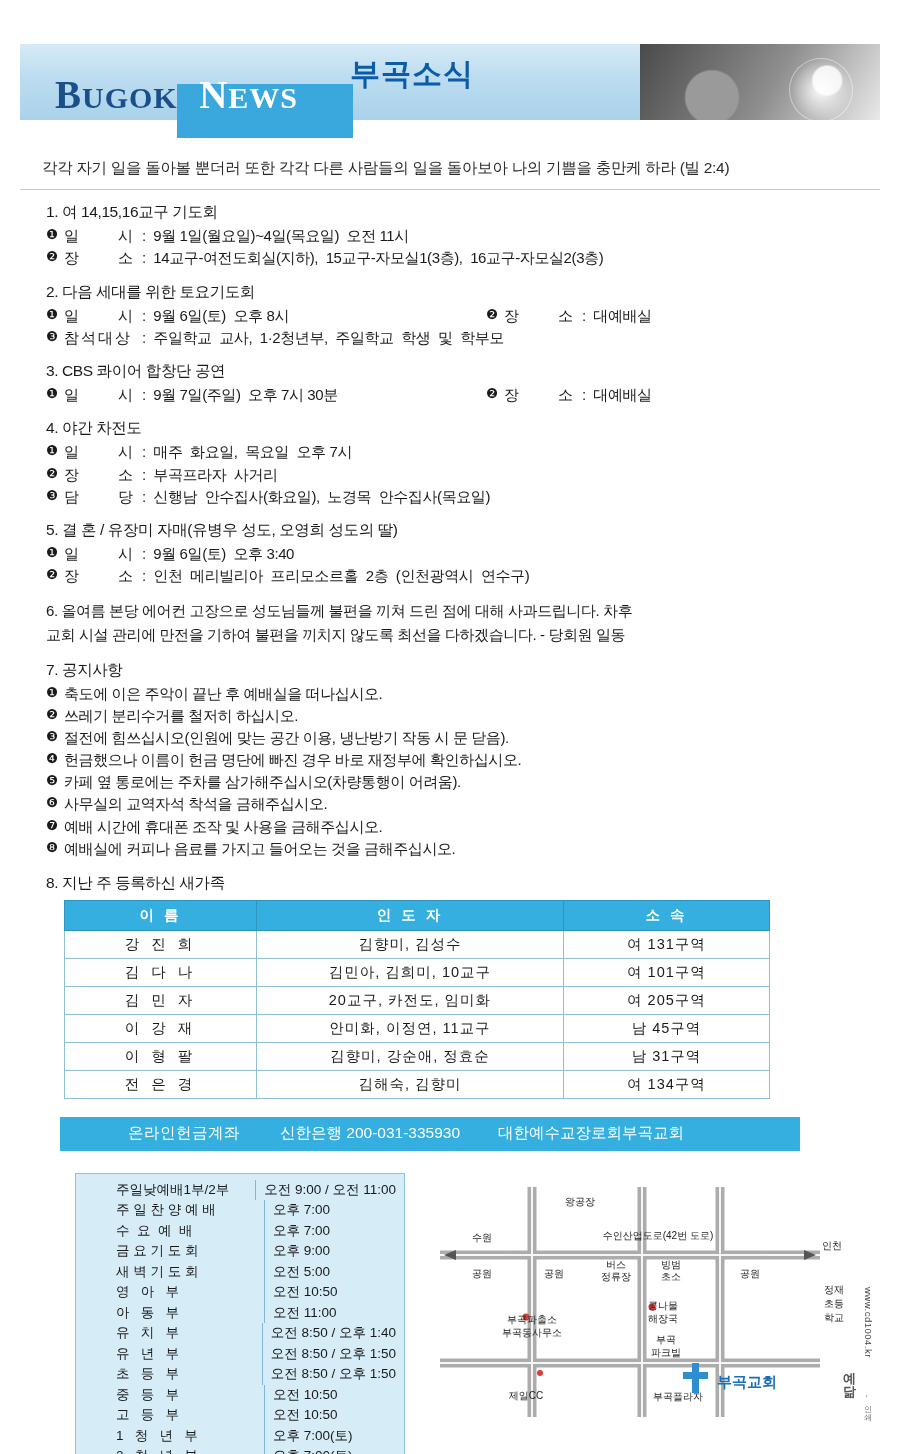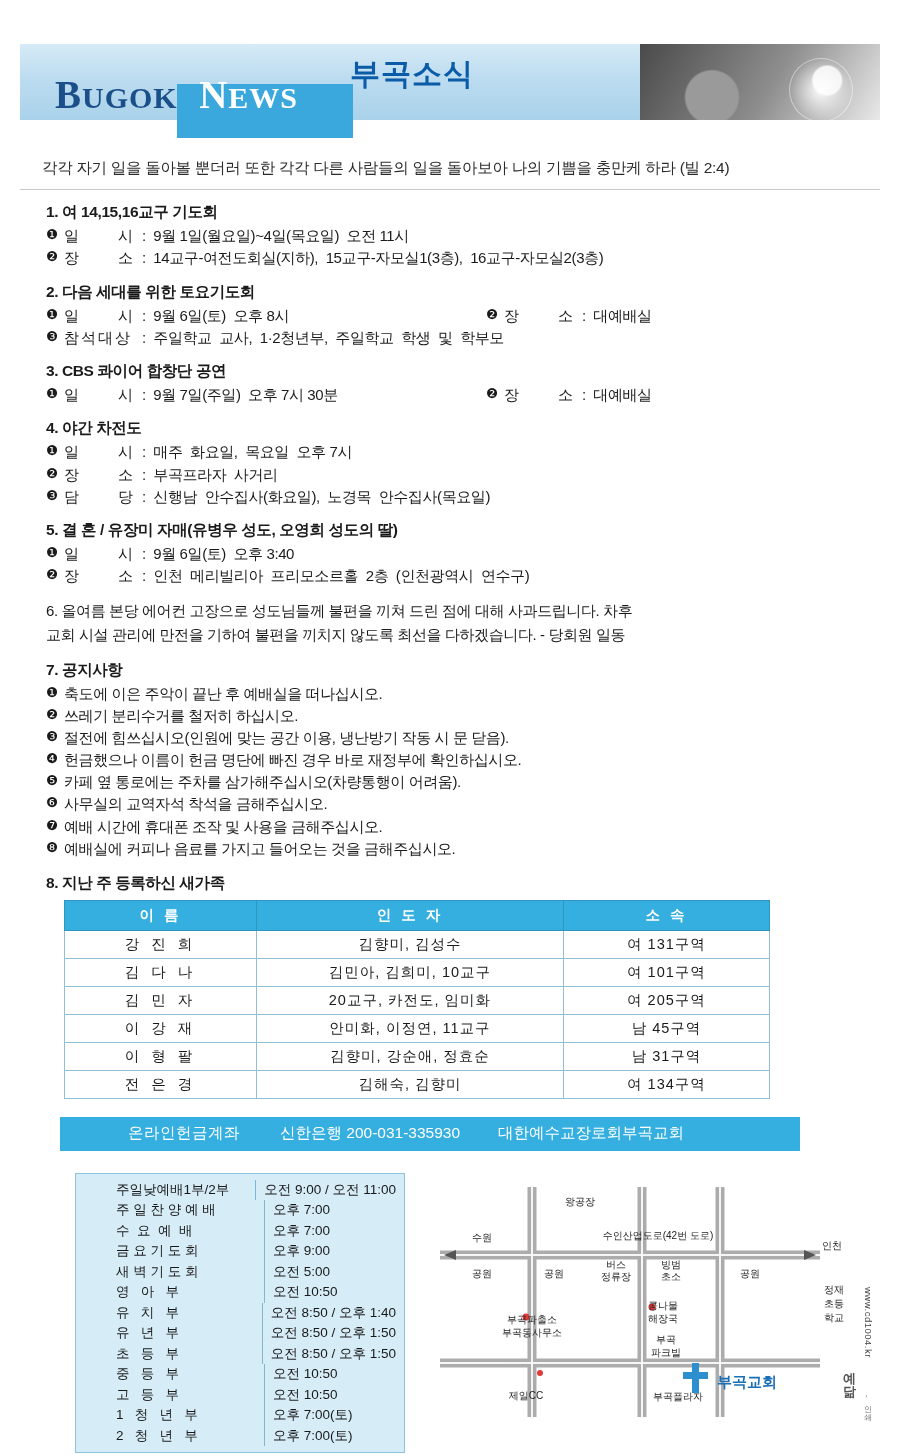"1. 여 14,15,16교구 기도회" .sect-title { font-weight: bold -> normal }
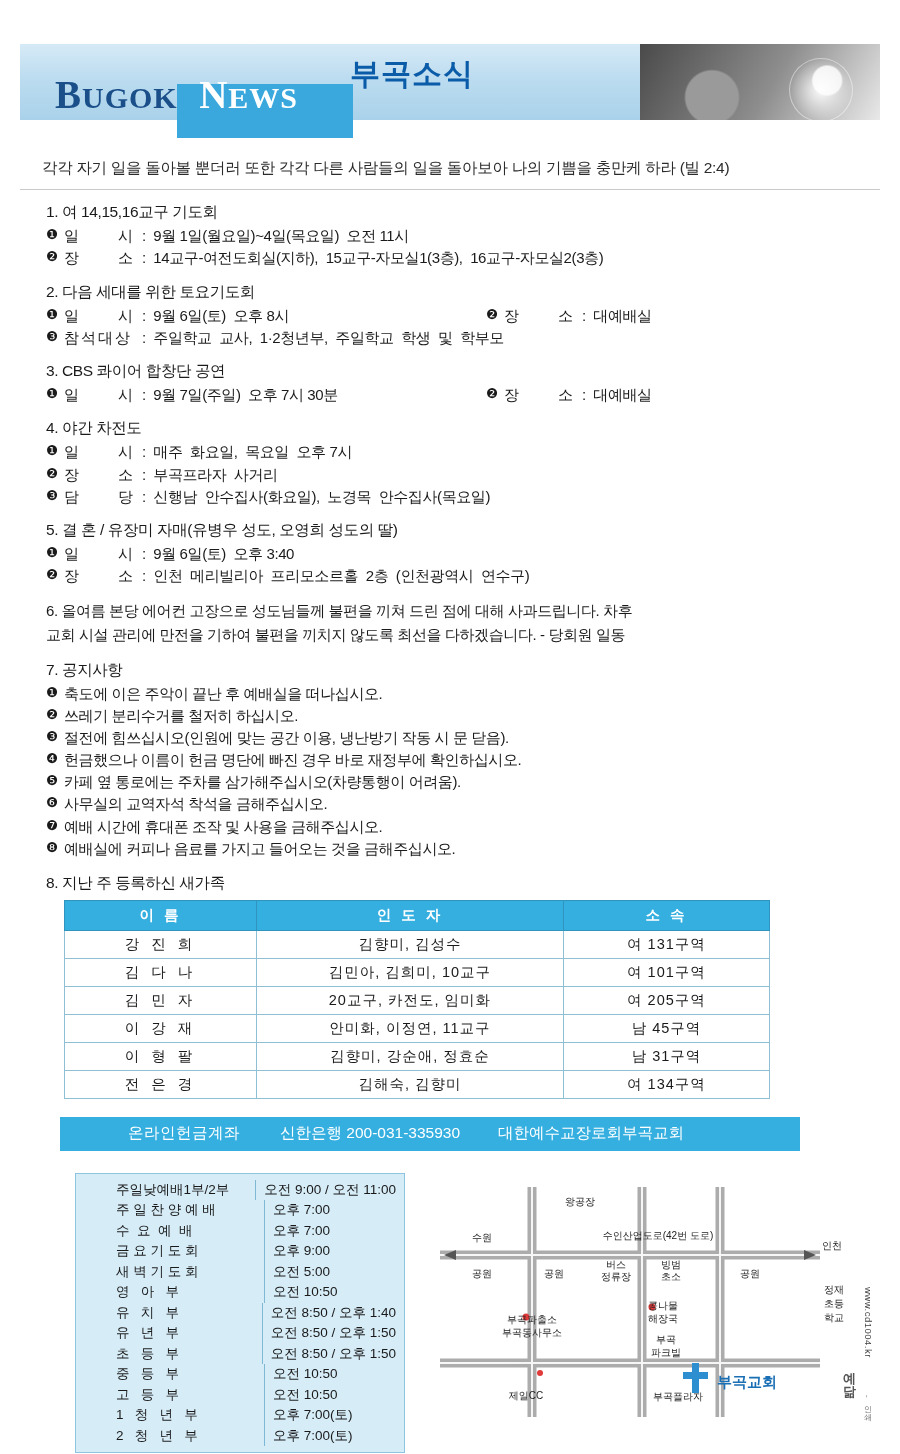"아 동 부" div.sched-row { html: none -> <div> <span>아 동 부</span> <span>오전 11:00</span> </div> }
